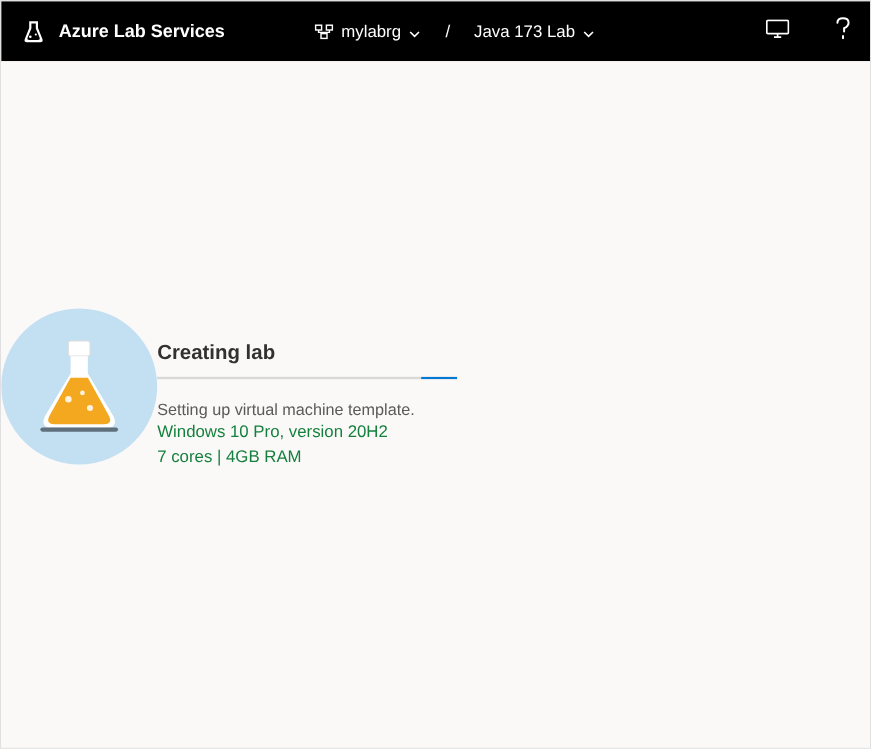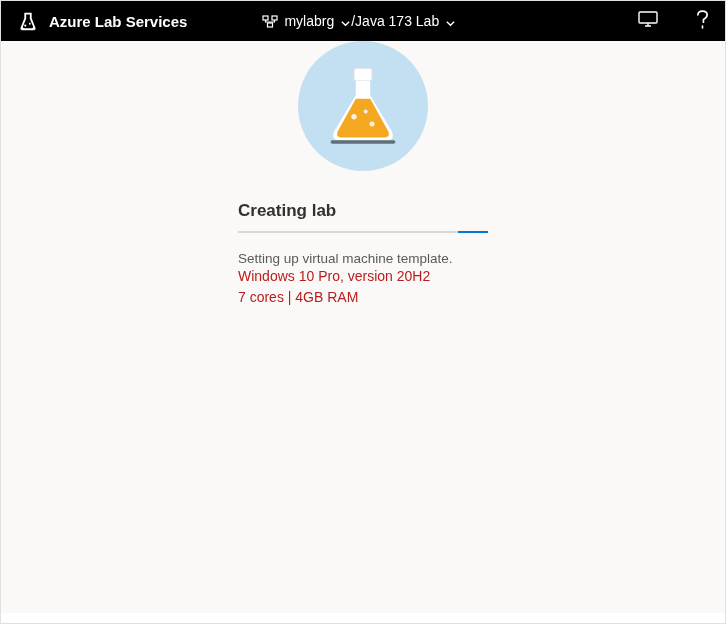"Azure Lab Services" .top-bar { height: 40px -> 50px }
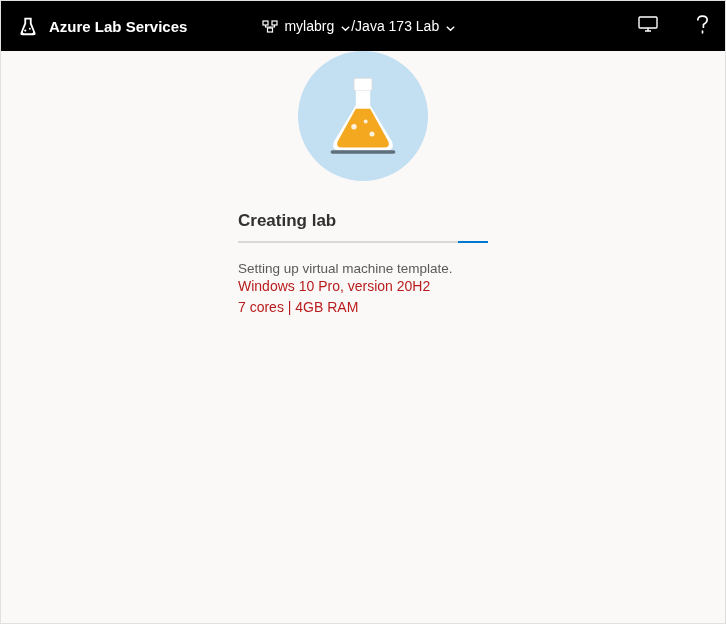"mylabrg" .breadcrumb-section { gap: 0 -> 20px }
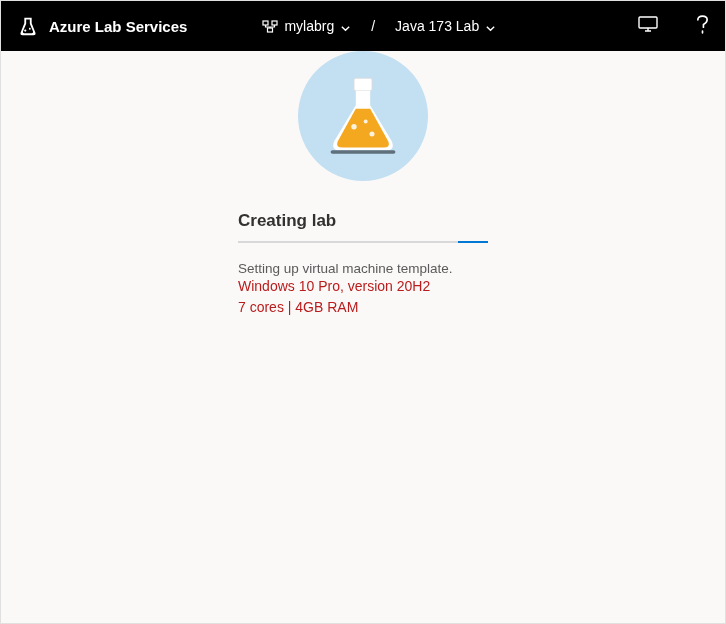"Creating lab" .main-content { flex-direction: column -> row }
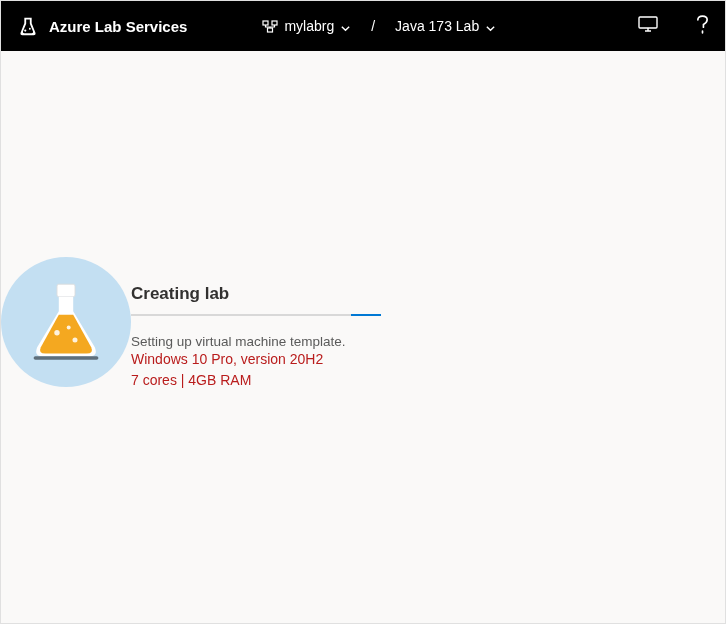"Windows 10 Pro, version 20H2" .vm-info { color: #b91c1c -> #15803d }
